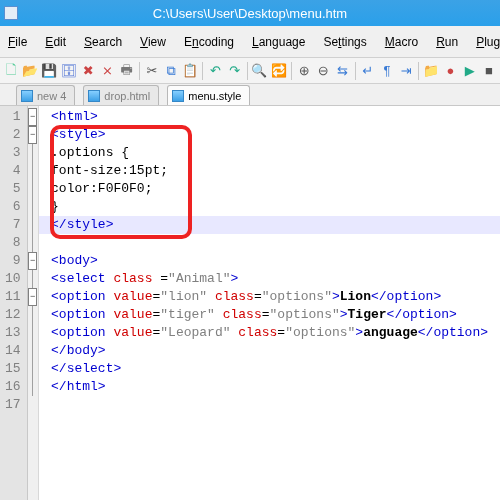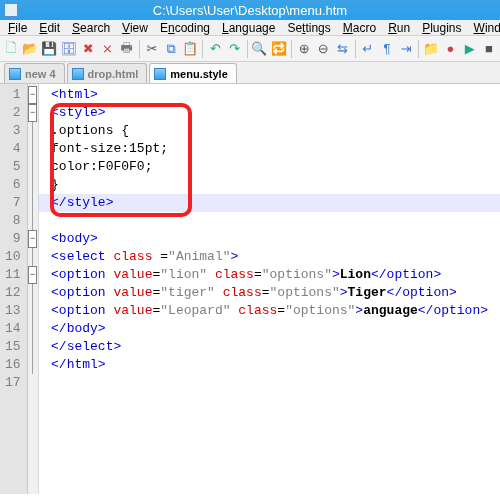"C:\Users\User\Desktop\menu.htm" .titlebar { height: 20px -> 26px }
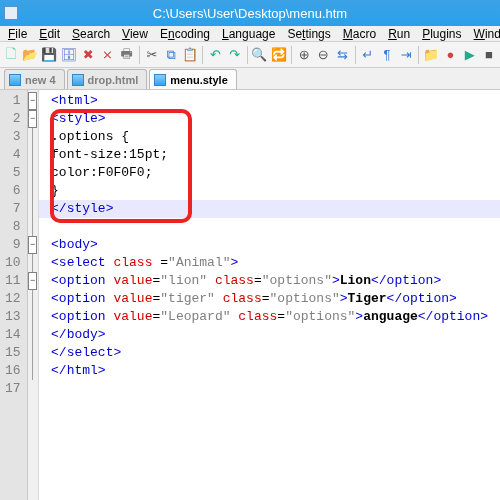"File" .menubar { gap: none -> 6px; height: 16px -> 32px }
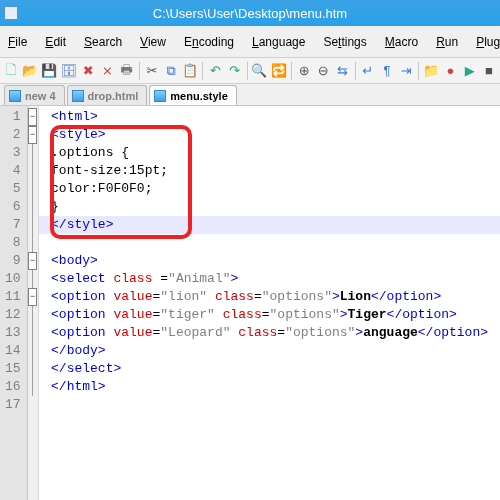"new 4" .tabbar { font-weight: bold -> none; gap: 2px -> 8px; padding: 0 4px -> 0 16px }
